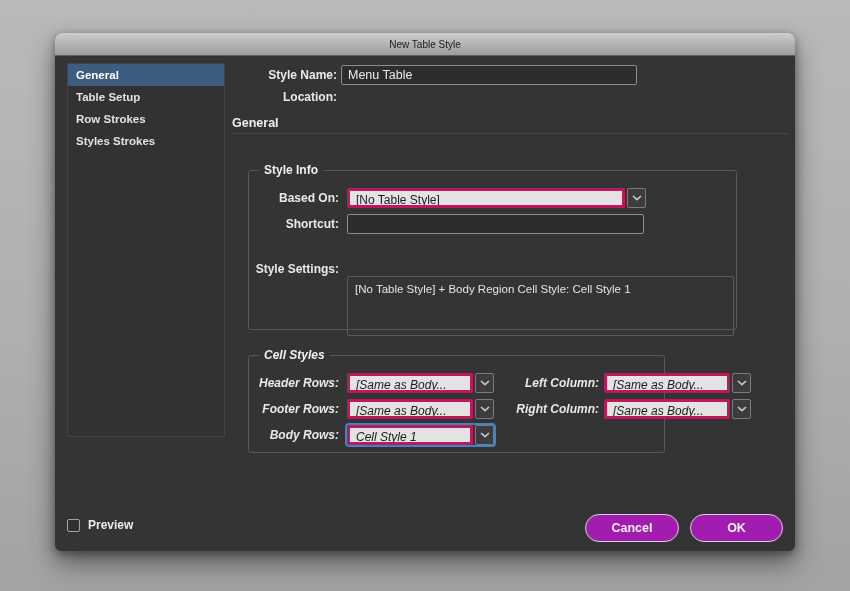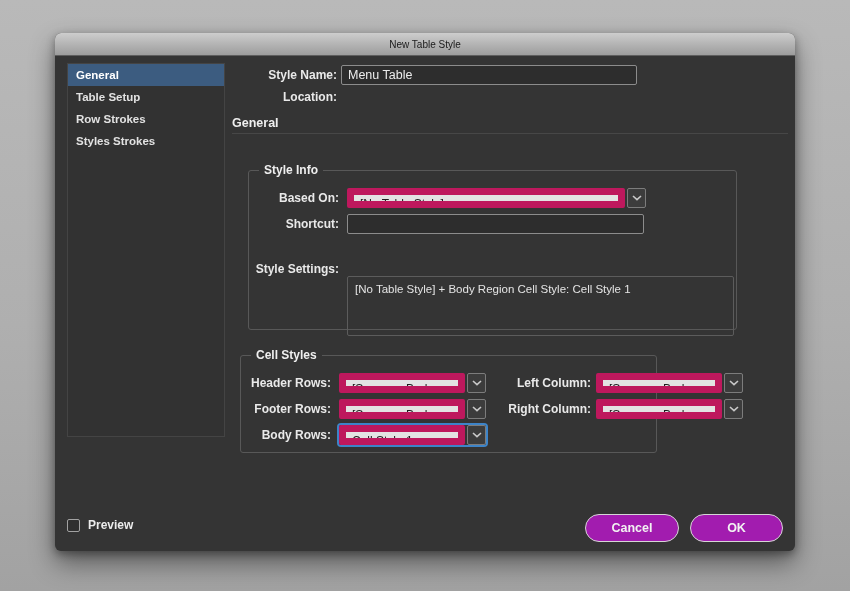"[No Table Style]" .combo-field { border: 7px solid #be185d -> 3px solid #be185d }
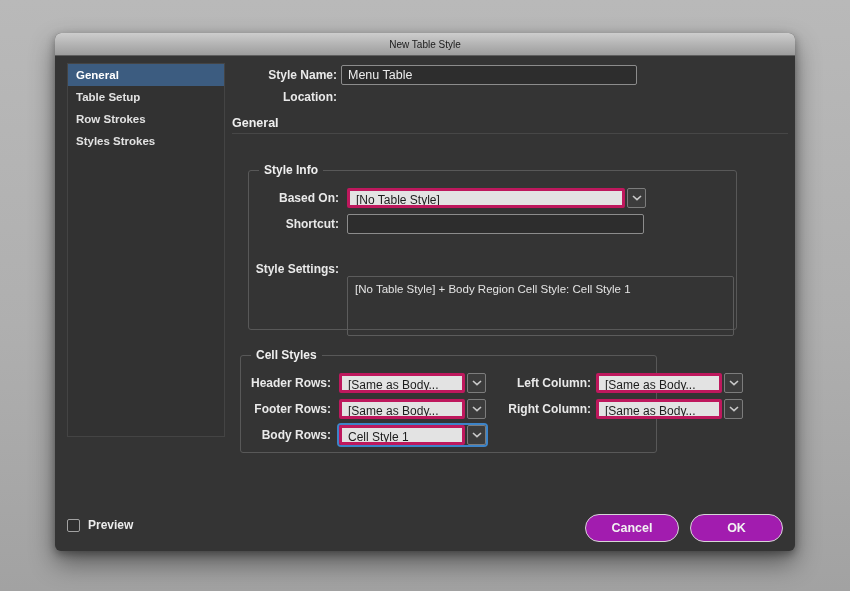"Cell Styles" div.group { font-style: none -> italic; left: 185px -> 193px }
